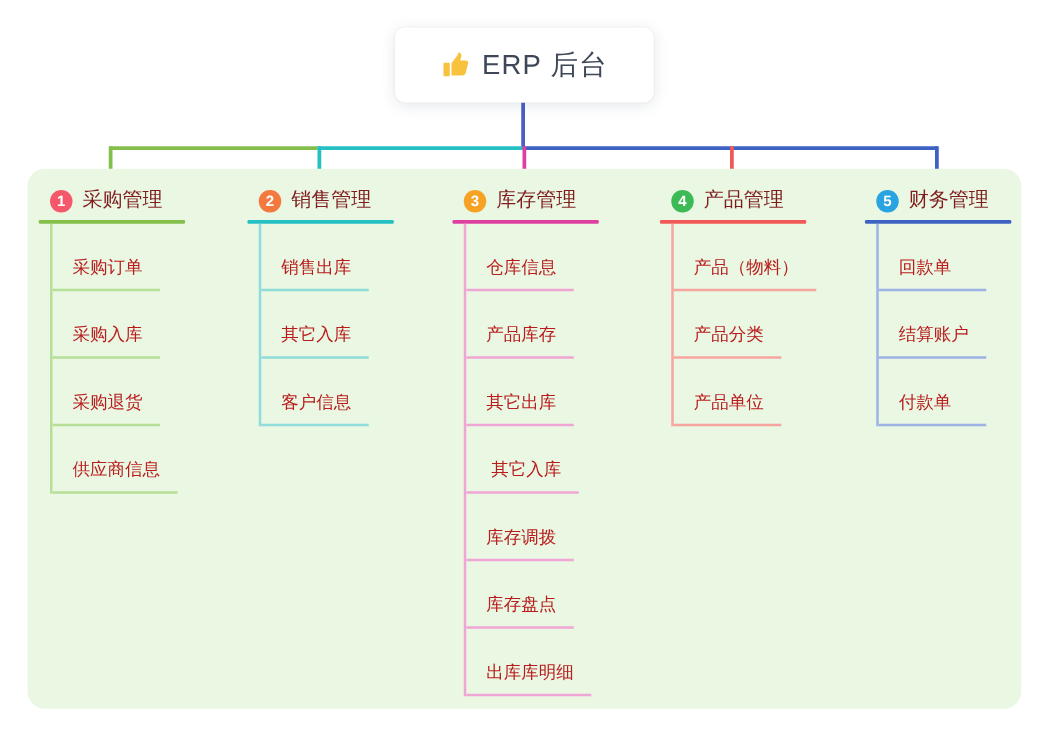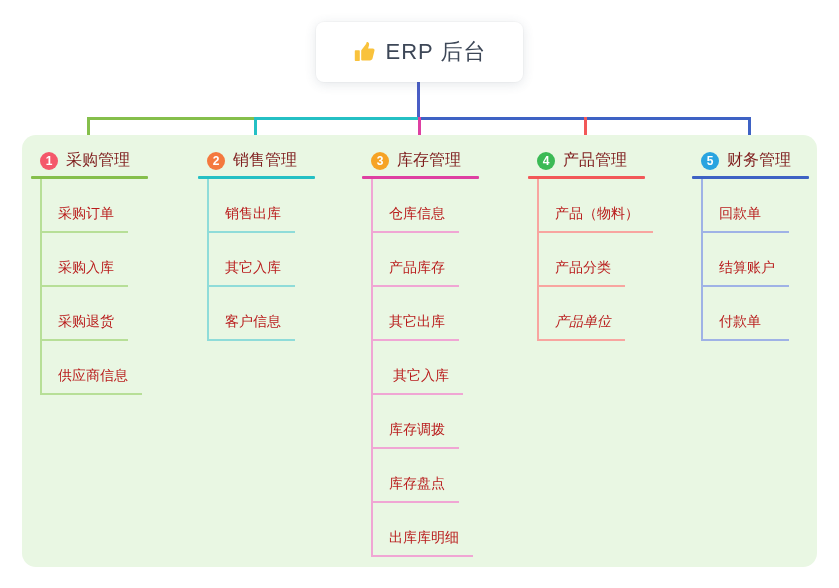"产品单位" span.child-label { font-style: italic -> none }
